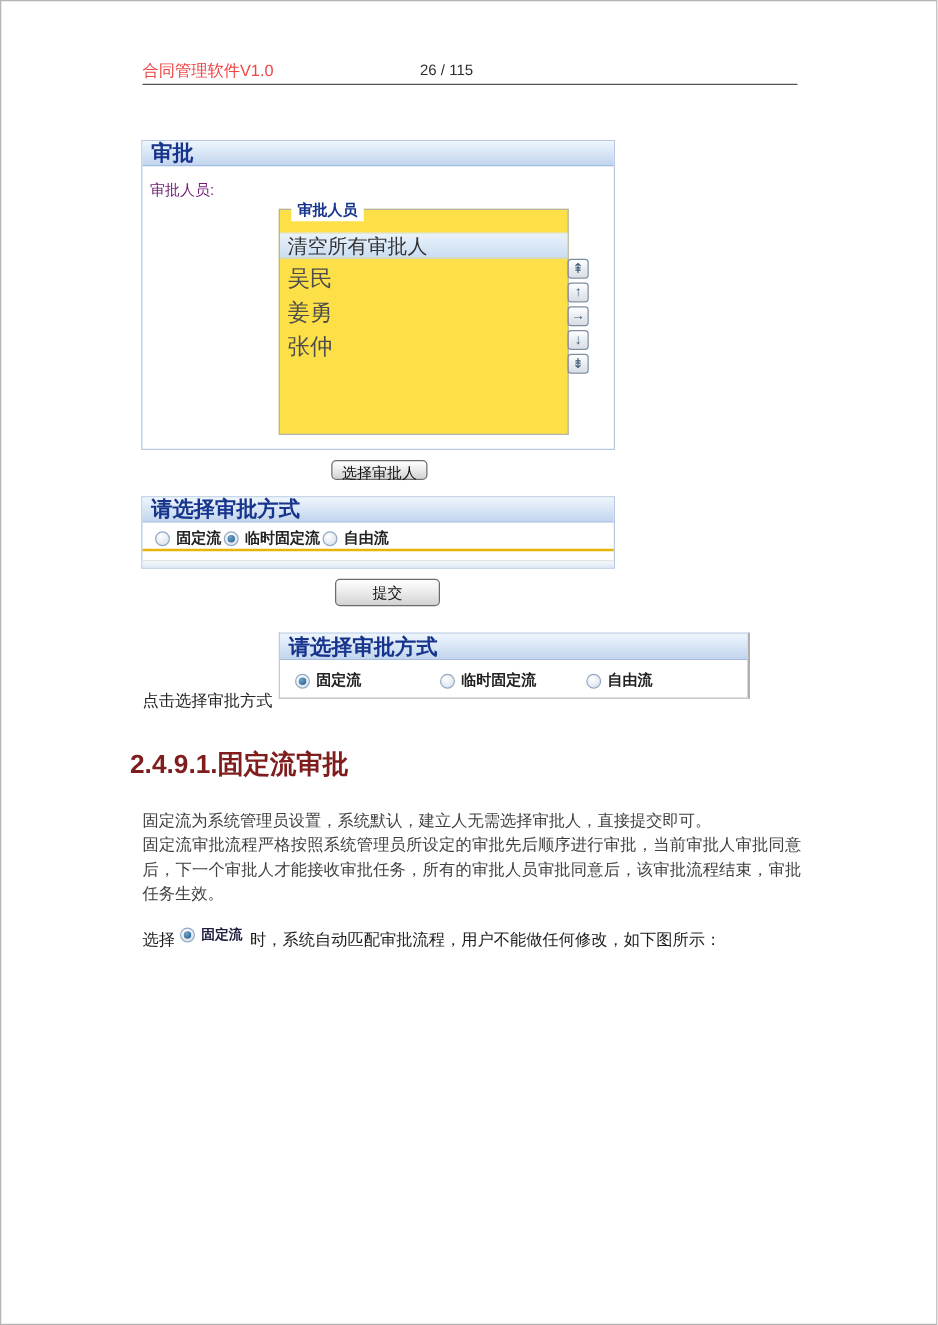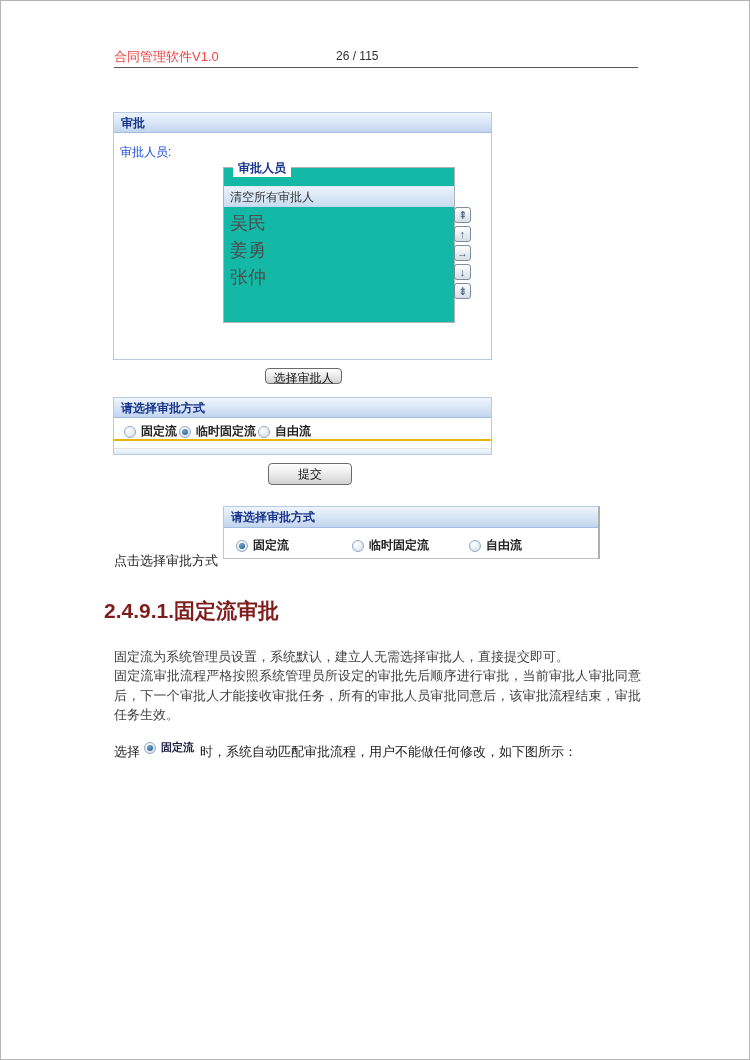"审批" .titlebar { font-size: 12px -> 17px }
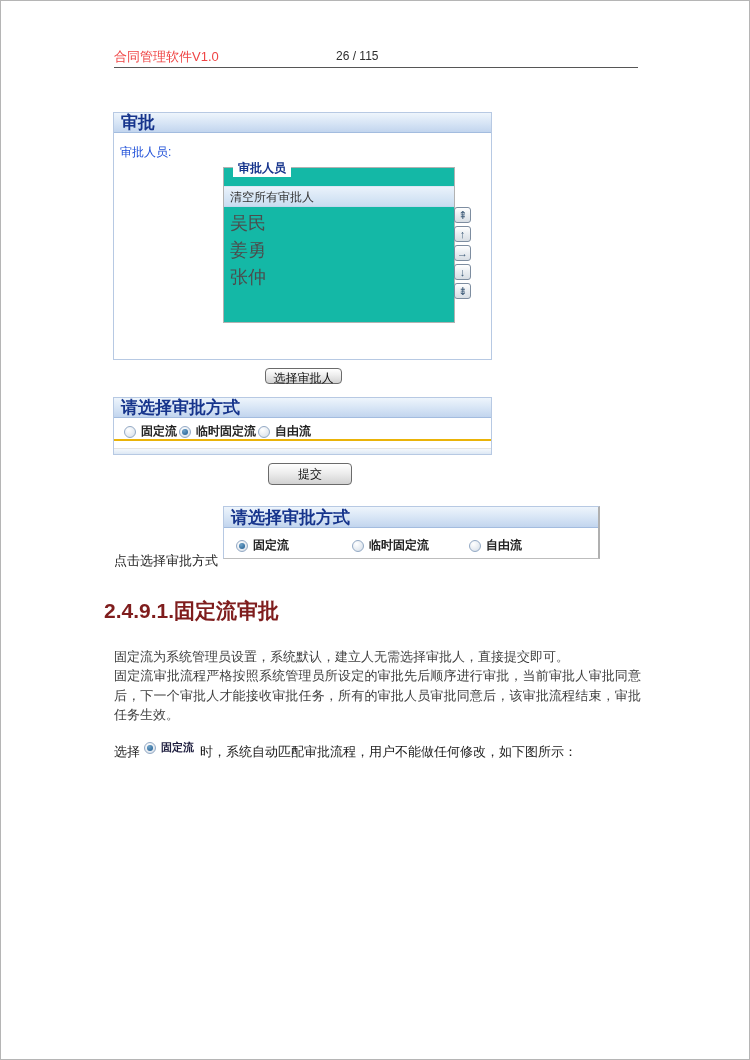"审批人员:" .approvers-label { color: #1d4ed8 -> #701a75 }
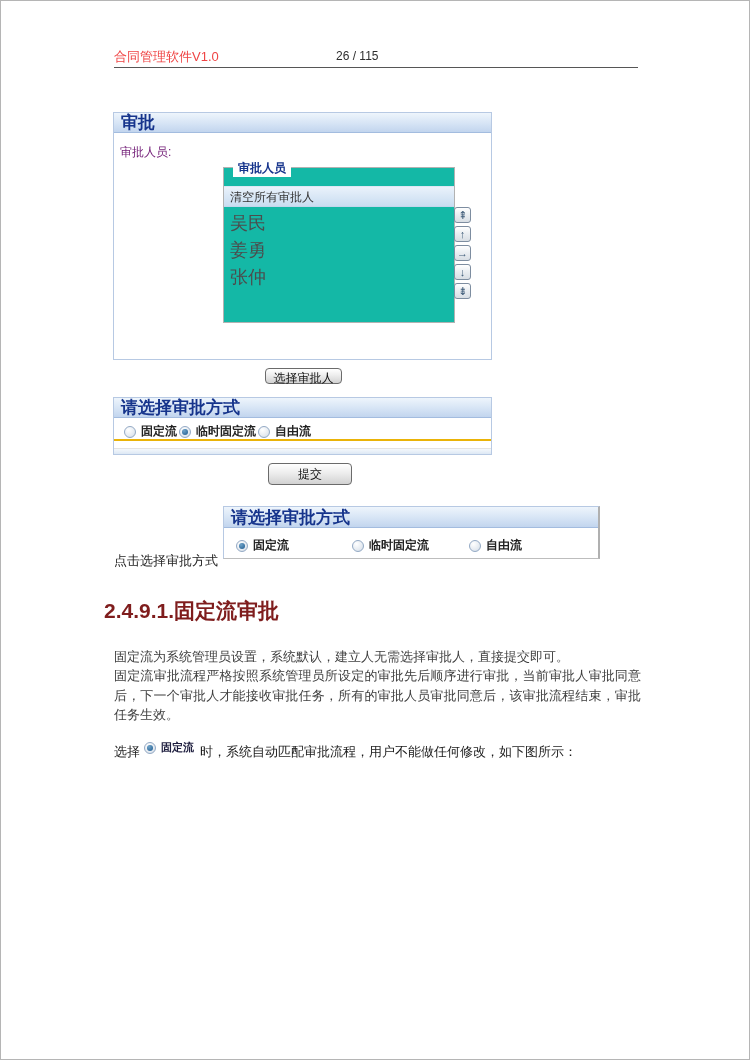"审批人员" .fieldset-box { background: #14b8a6 -> #fde047; height: 156px -> 181px }
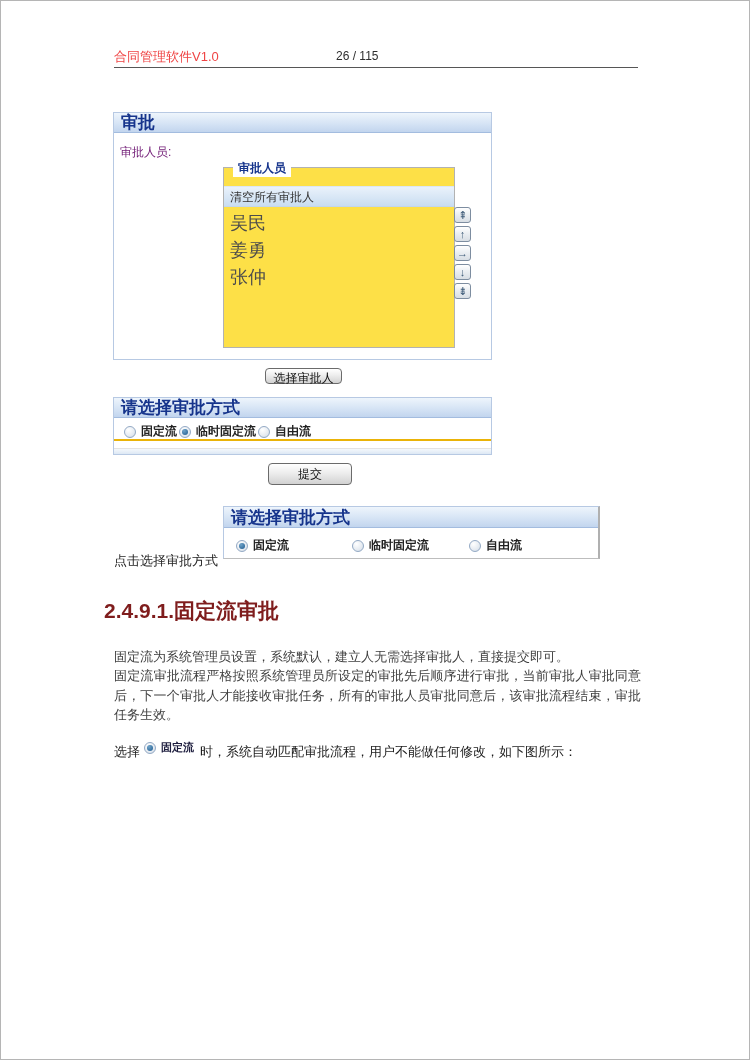"清空所有审批人" .clear-row { font-size: 12px -> 16px }
